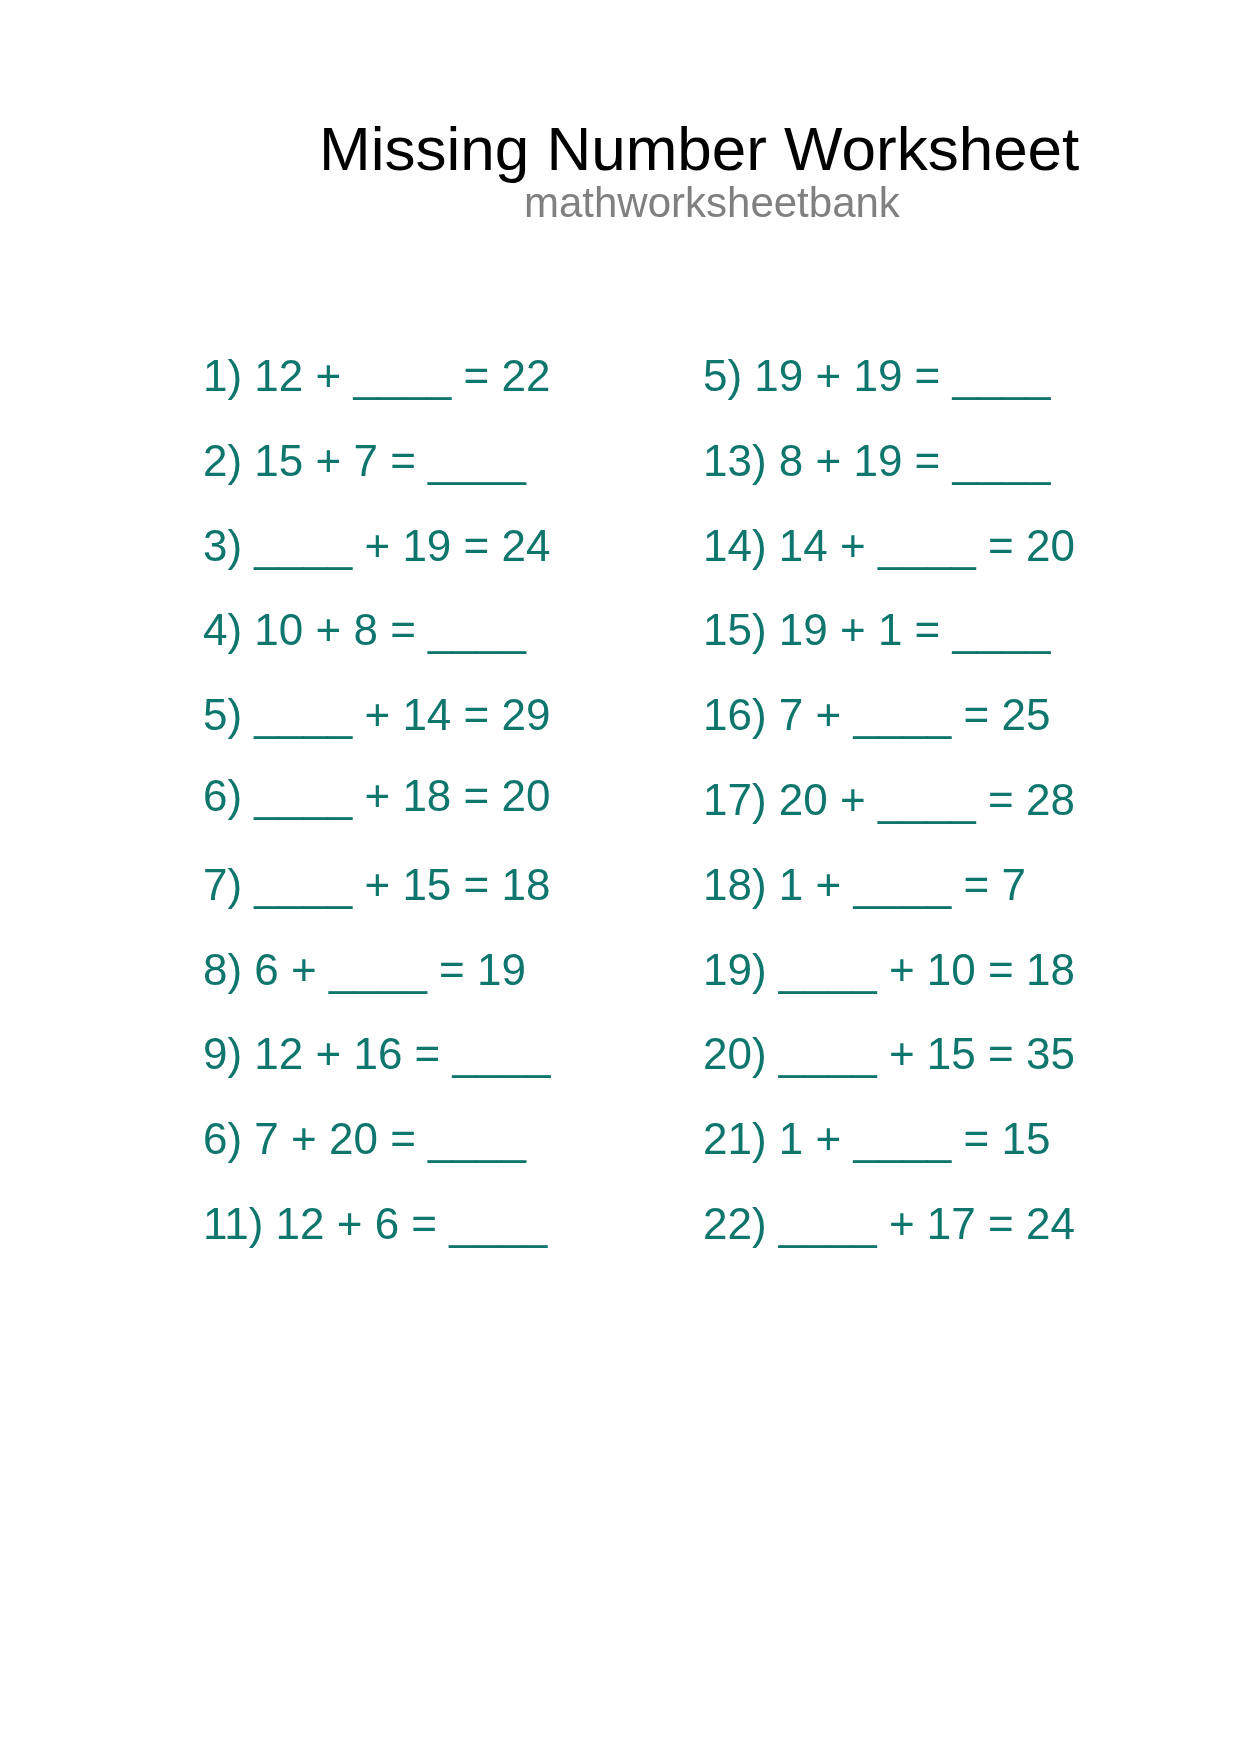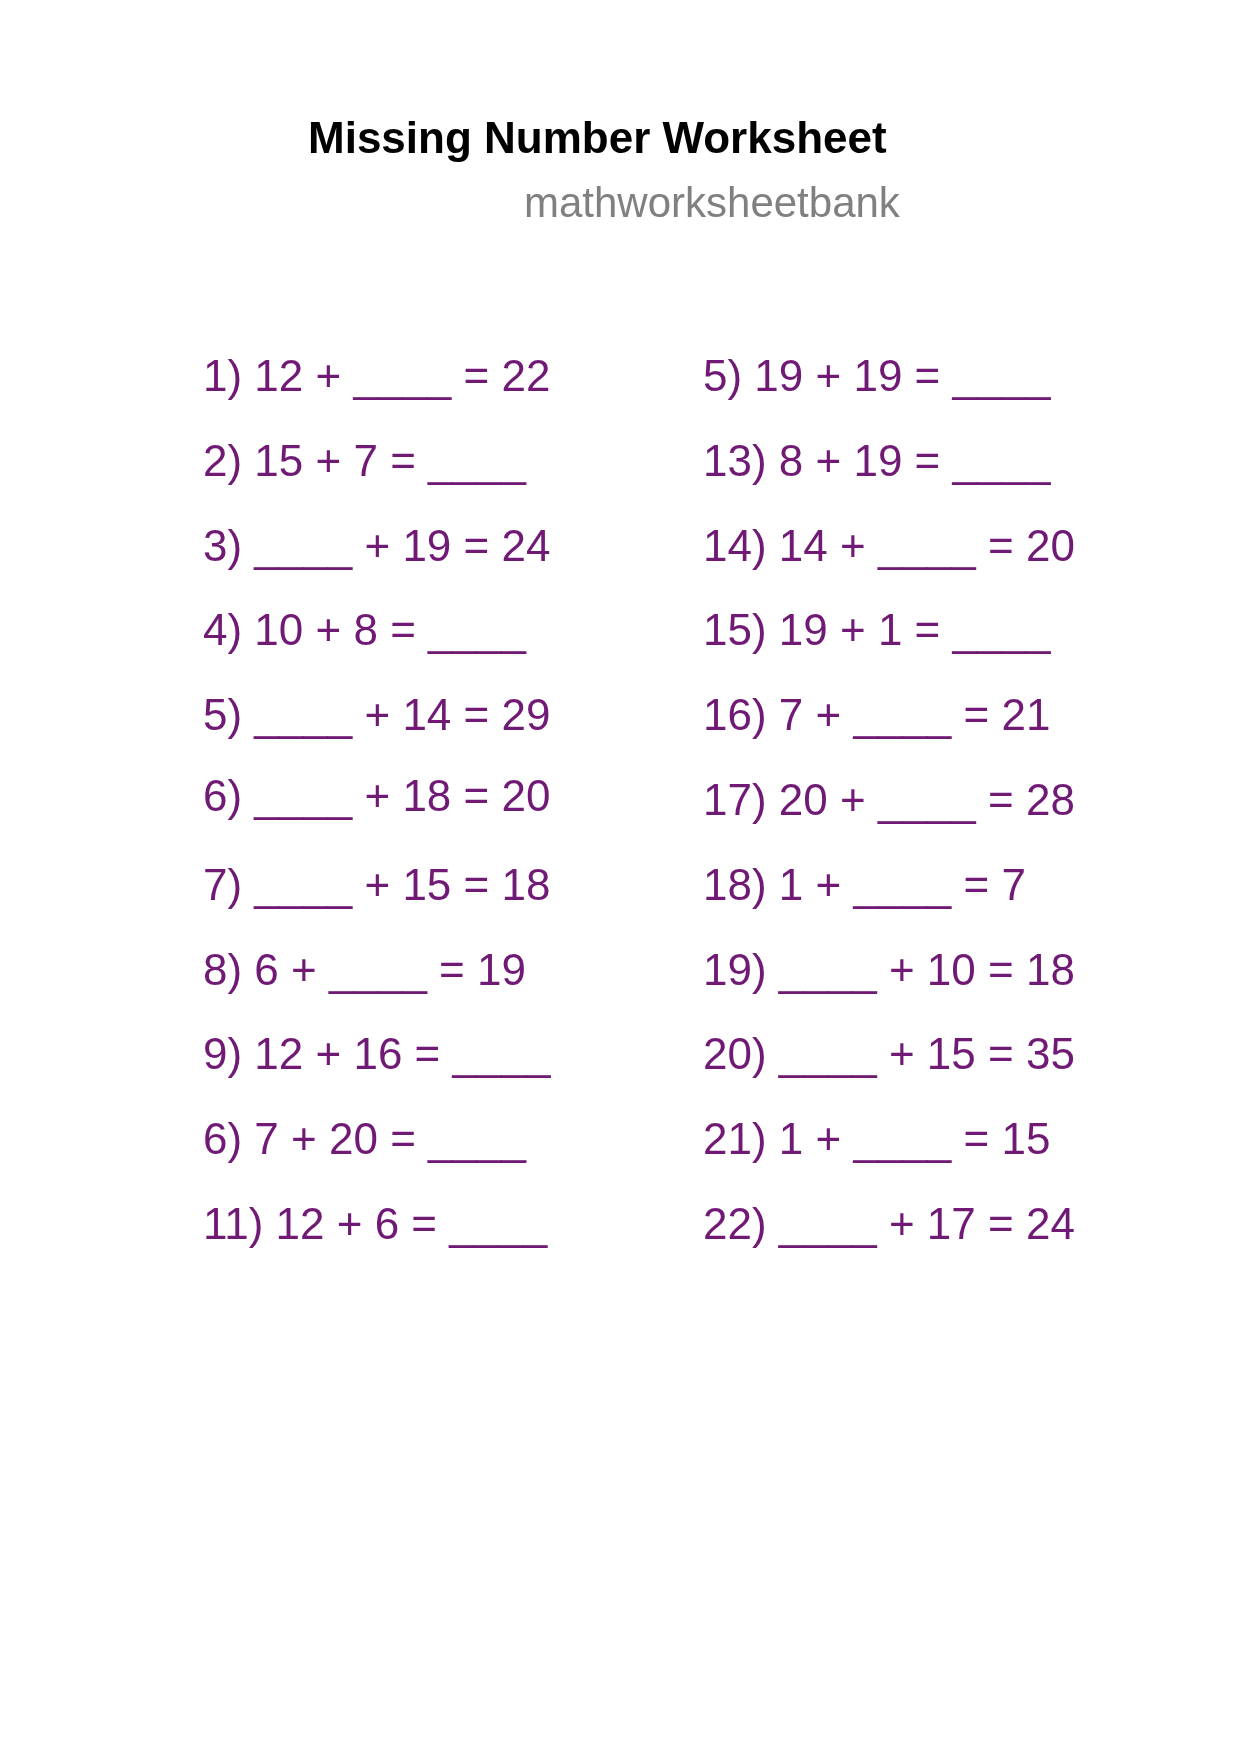"Missing Number Worksheet" .title { font-size: 44px -> 62px; font-weight: bold -> normal; margin: 4px -> 15px }
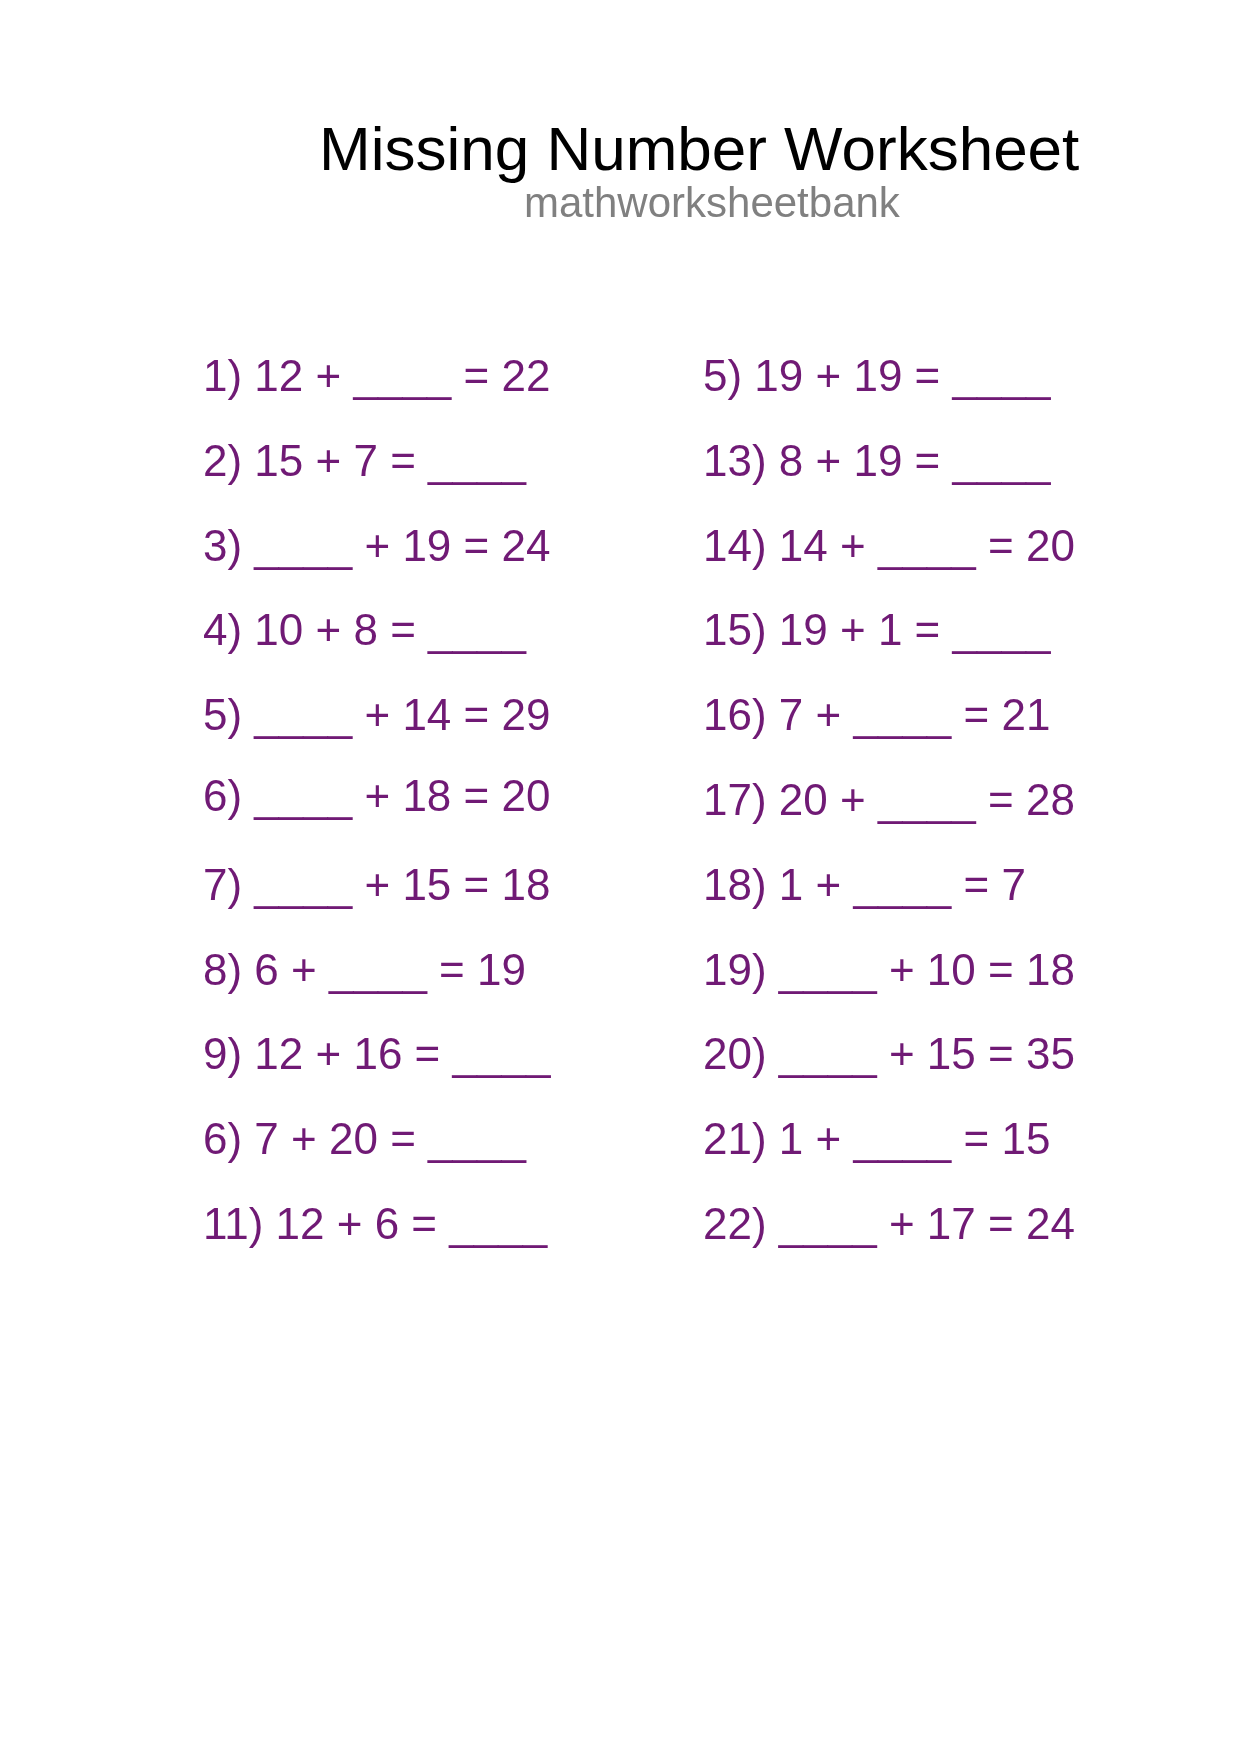"1) 12 + ____ =" .problem { color: #701a75 -> #0f766e }
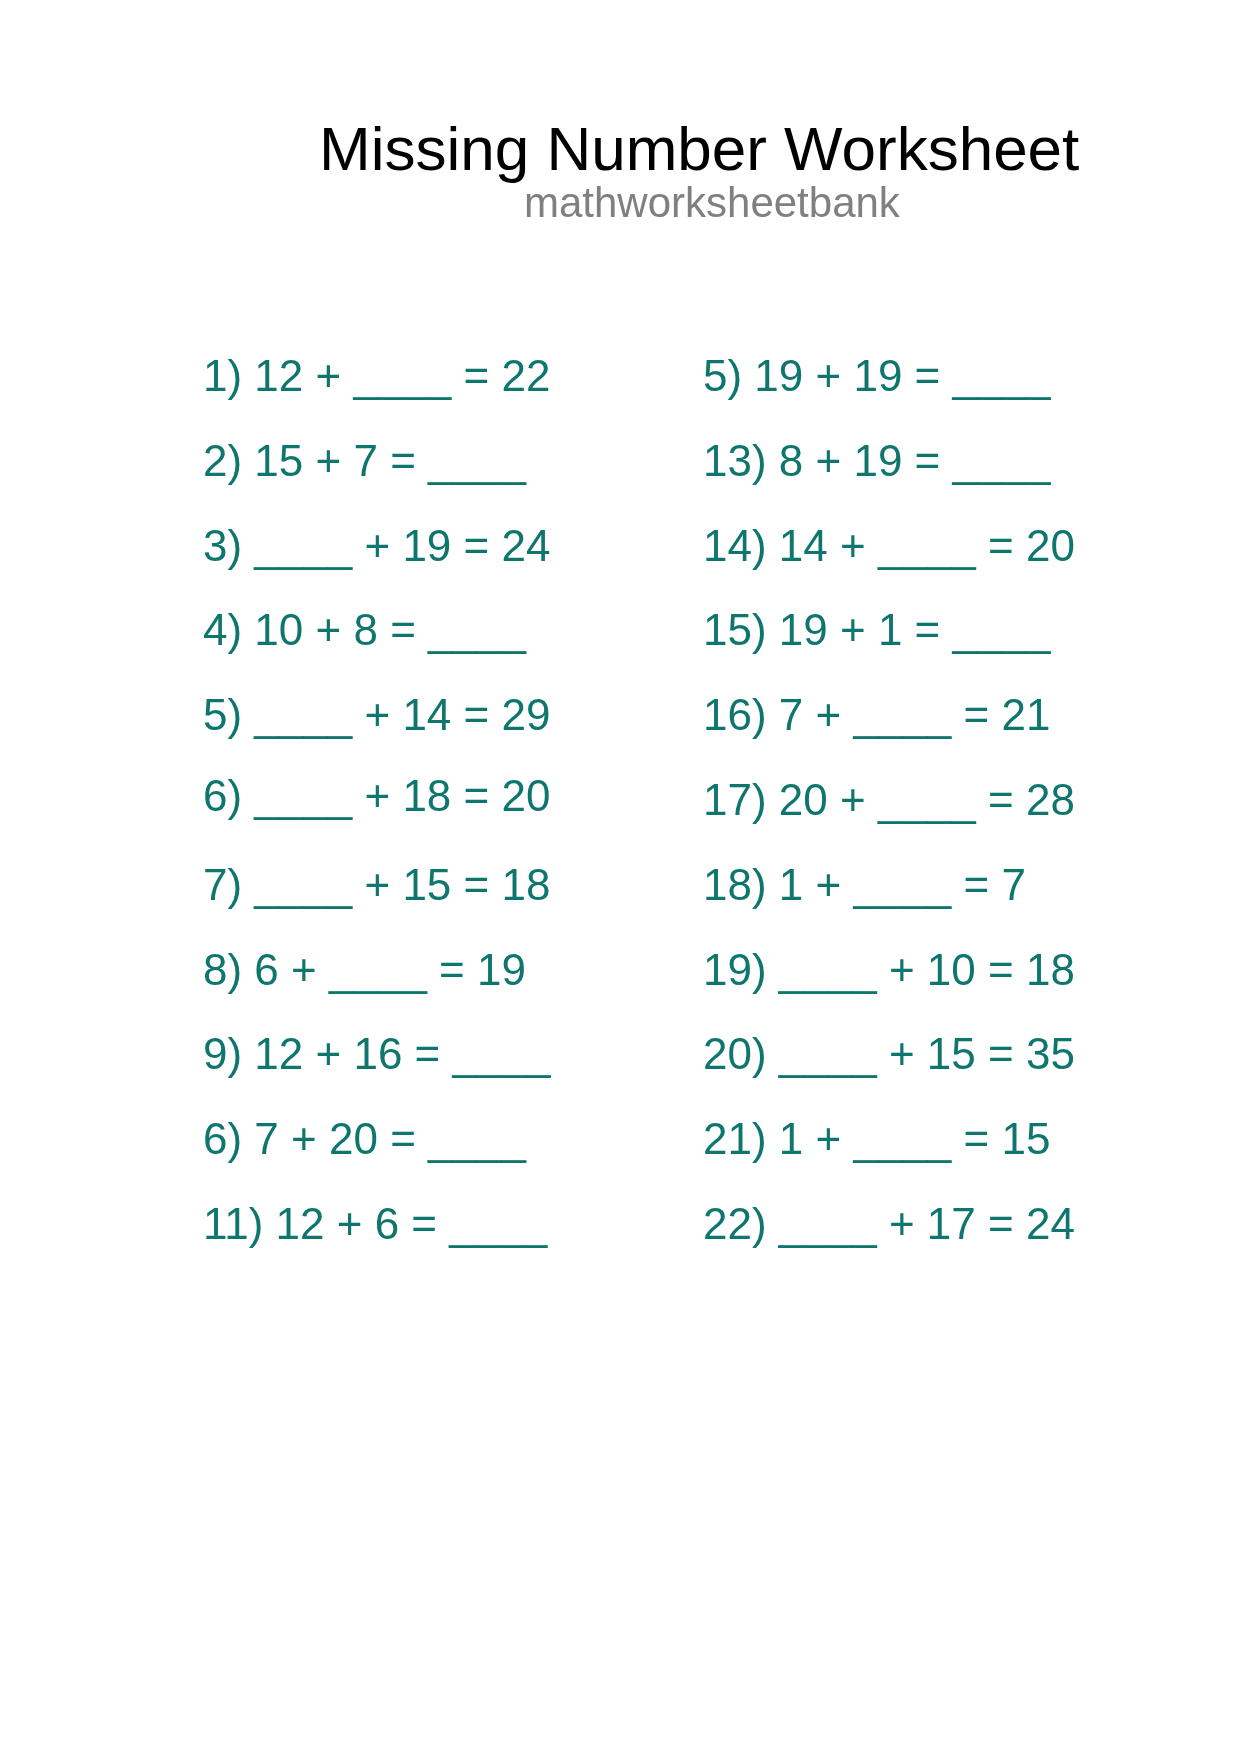"7 + ____ = 21" span.expr { text: 21 -> 25 }
